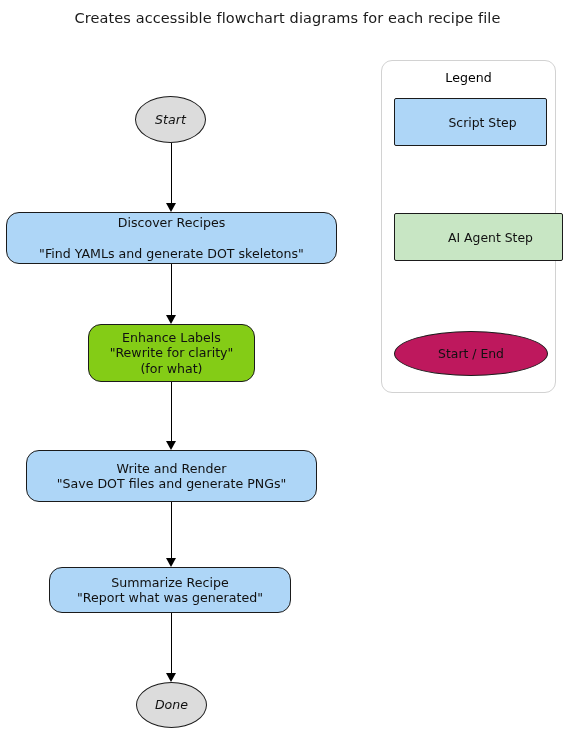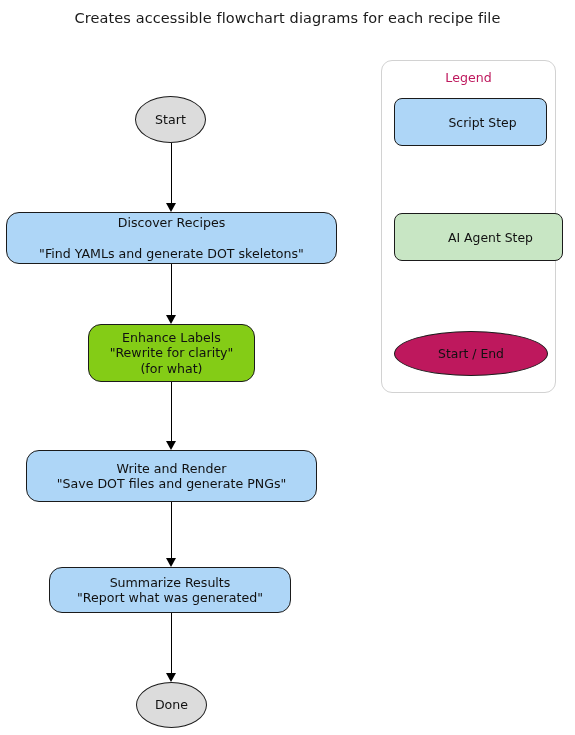"Legend" .legend-title { color: #be185d -> #000000 }
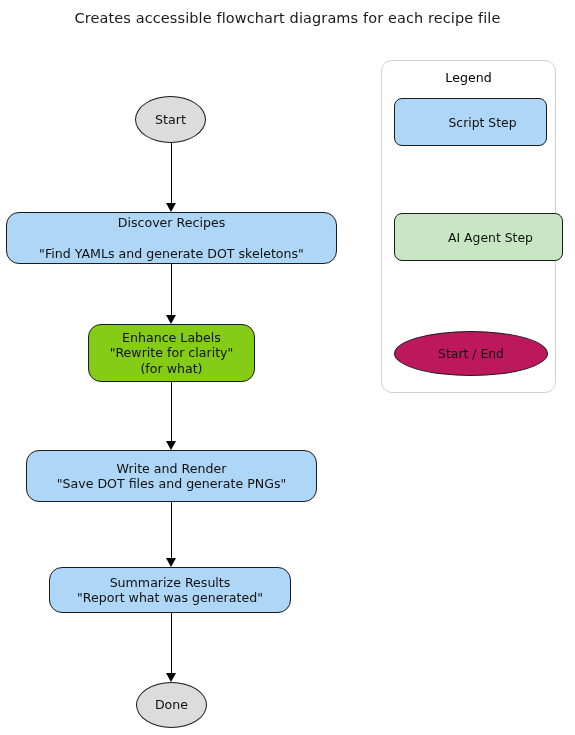"Start" .node.terminal { font-style: none -> italic }
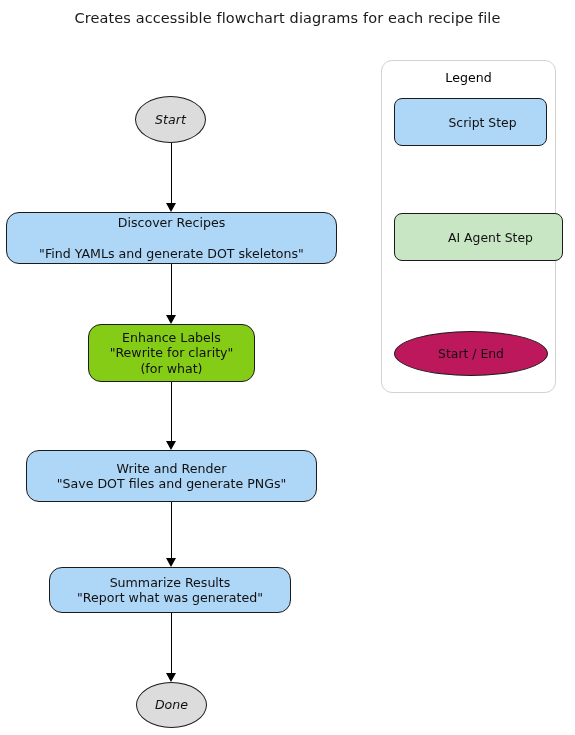"Script Step" .legend-item.box { border-radius: 8px -> 2px }
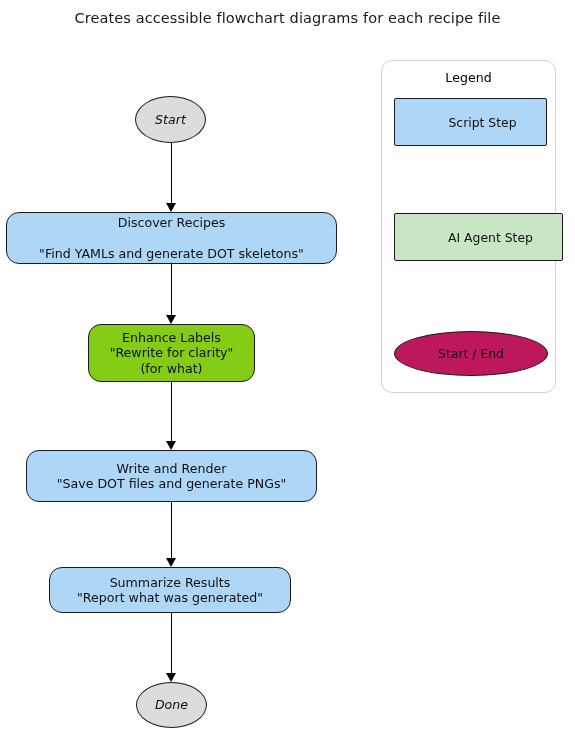"Summarize Results" span.ln { text: Results -> Recipe }
